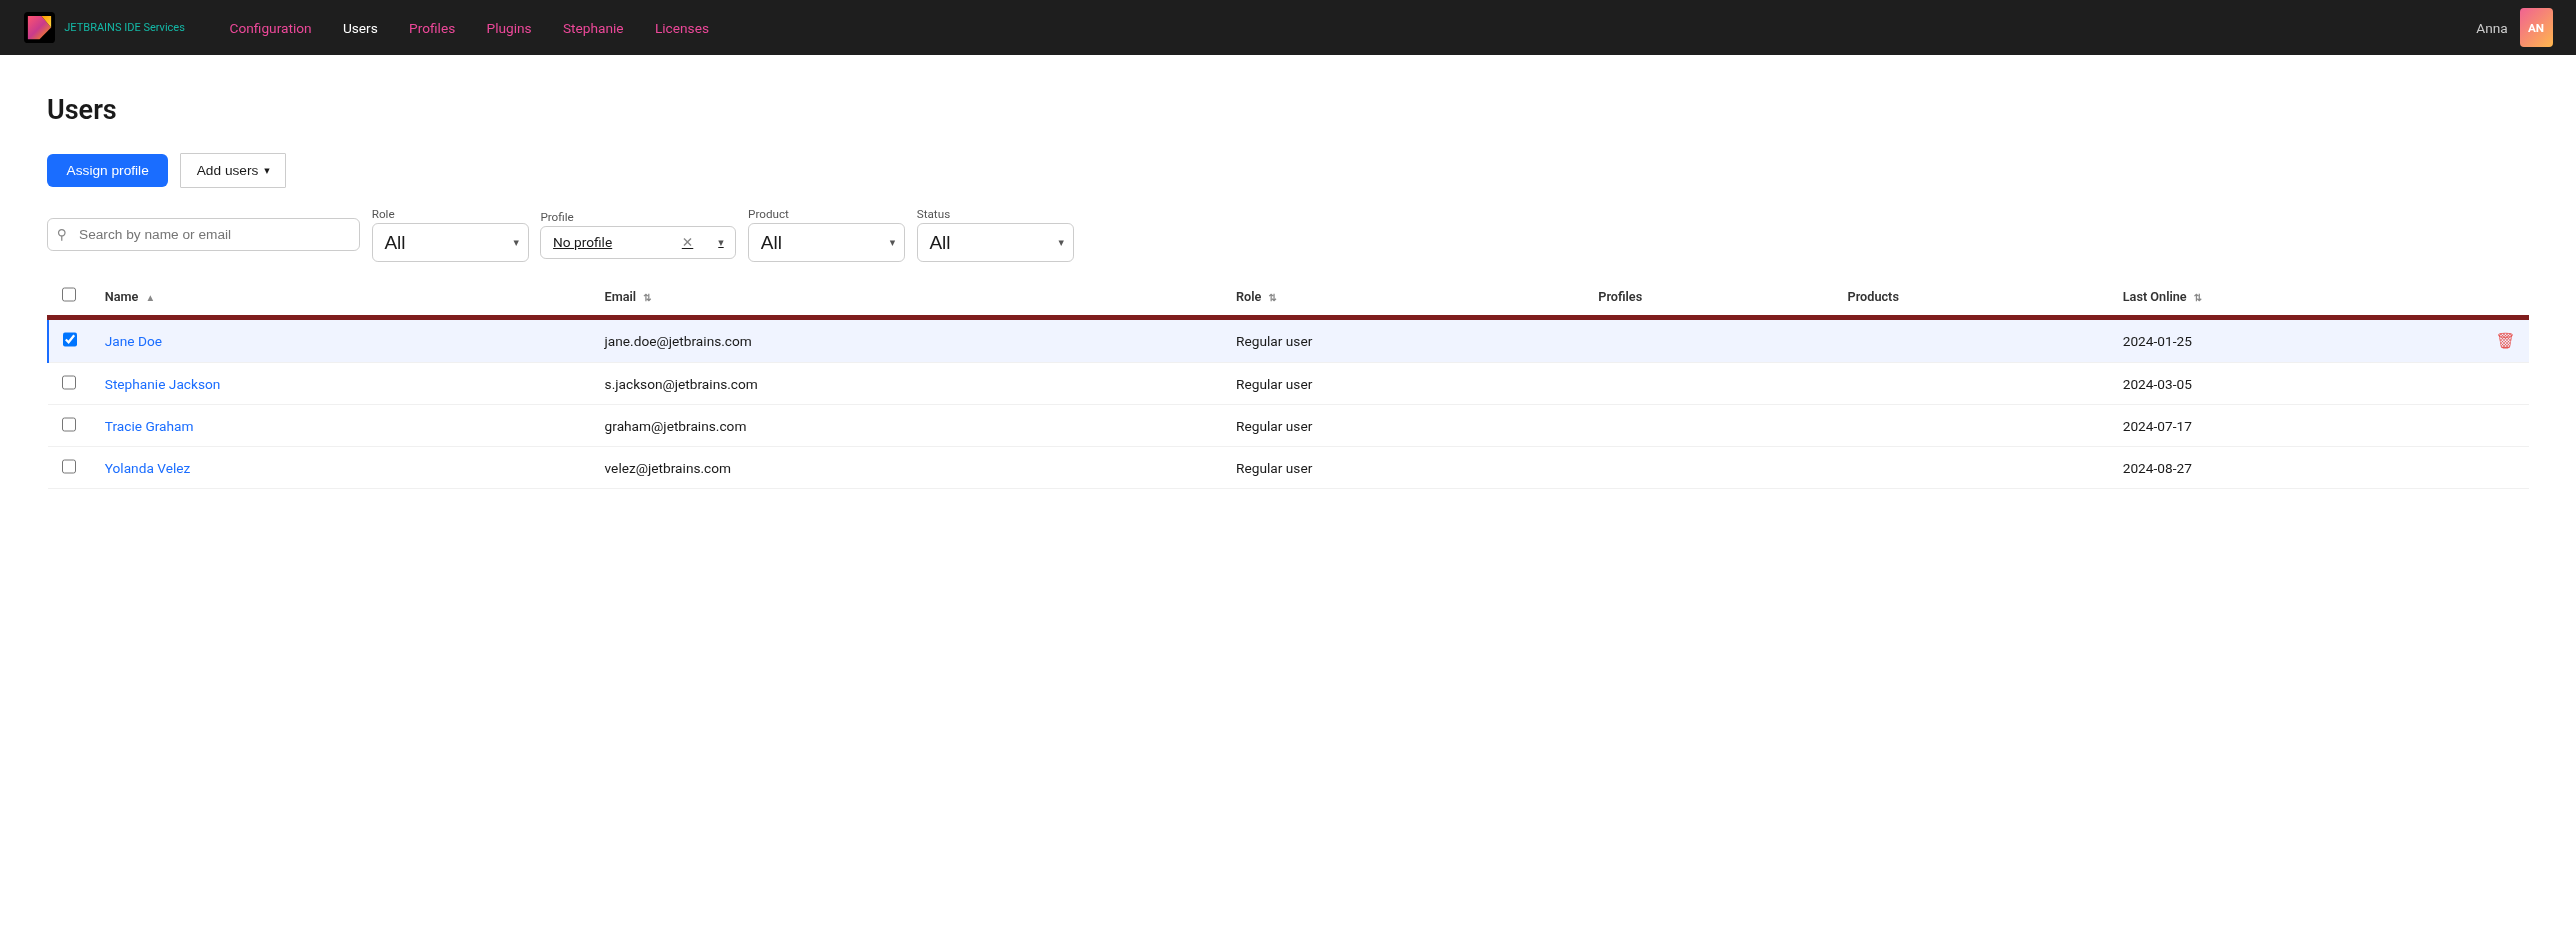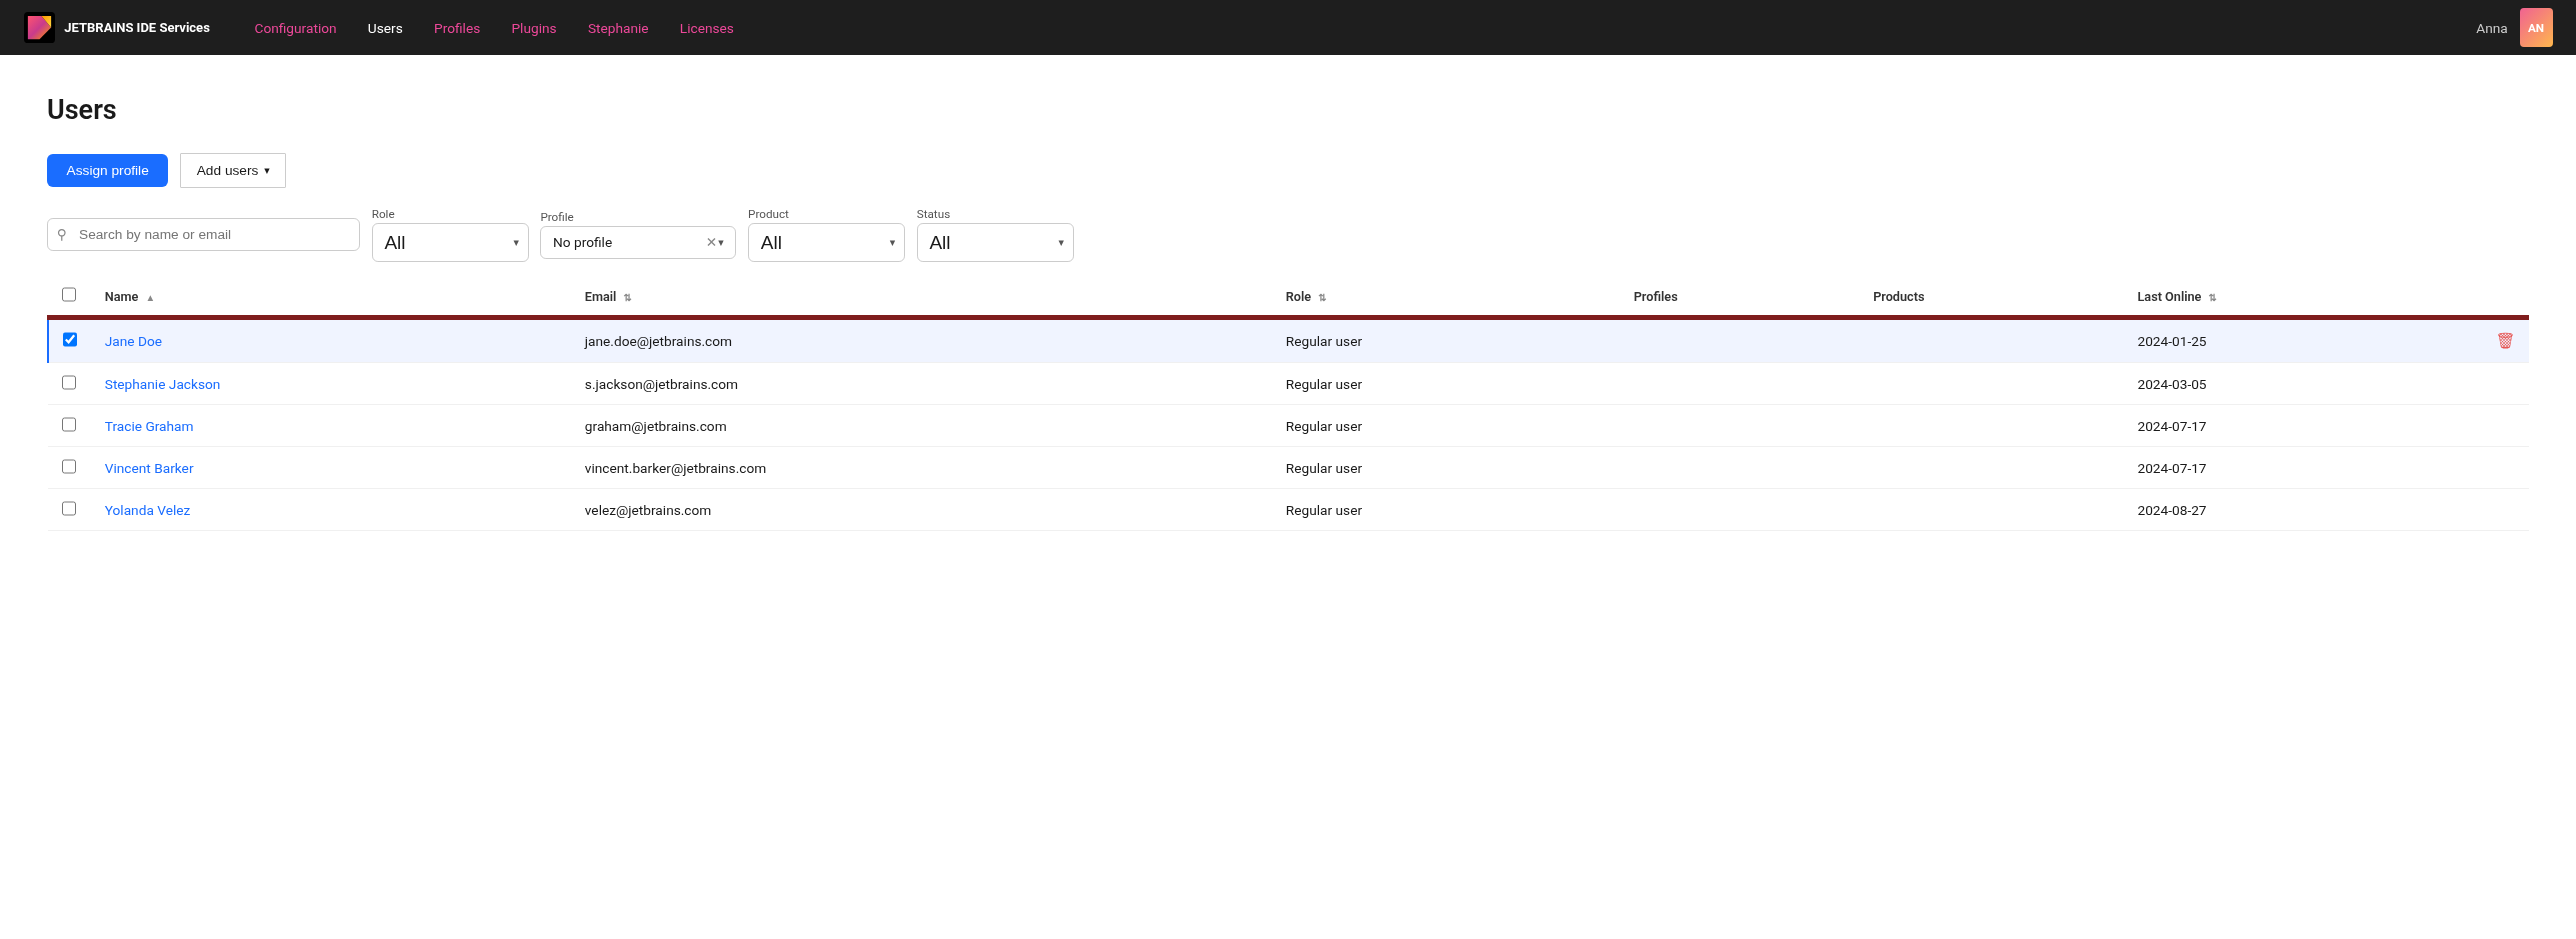"JETBRAINS IDE Services" .header-brand { color: #ffffff -> #14b8a6; font-size: 13px -> 11px; font-weight: 700 -> 400 }
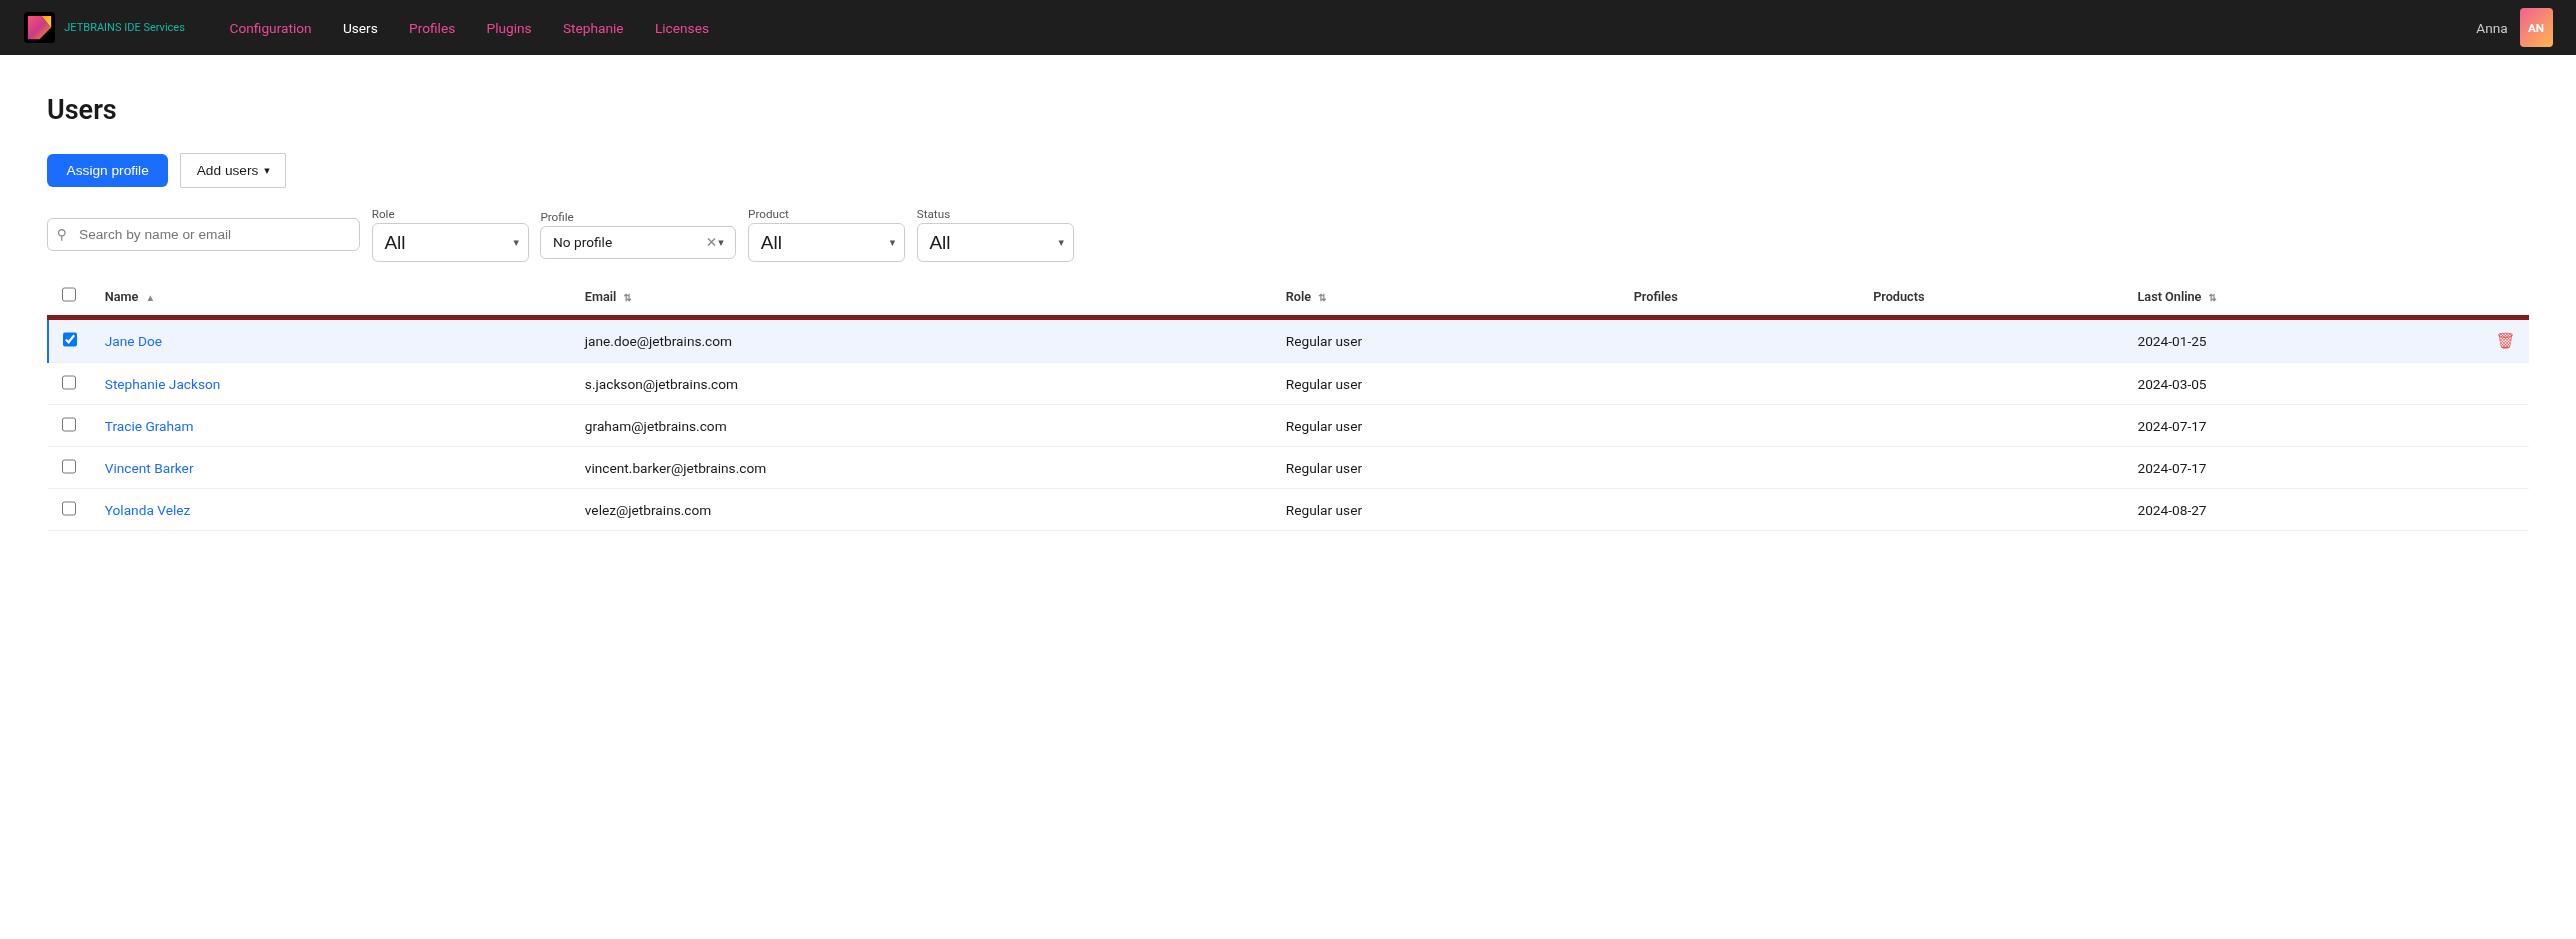"No profile" .profile-filter-wrapper { gap: 1px -> 25px; text-decoration: none -> underline }
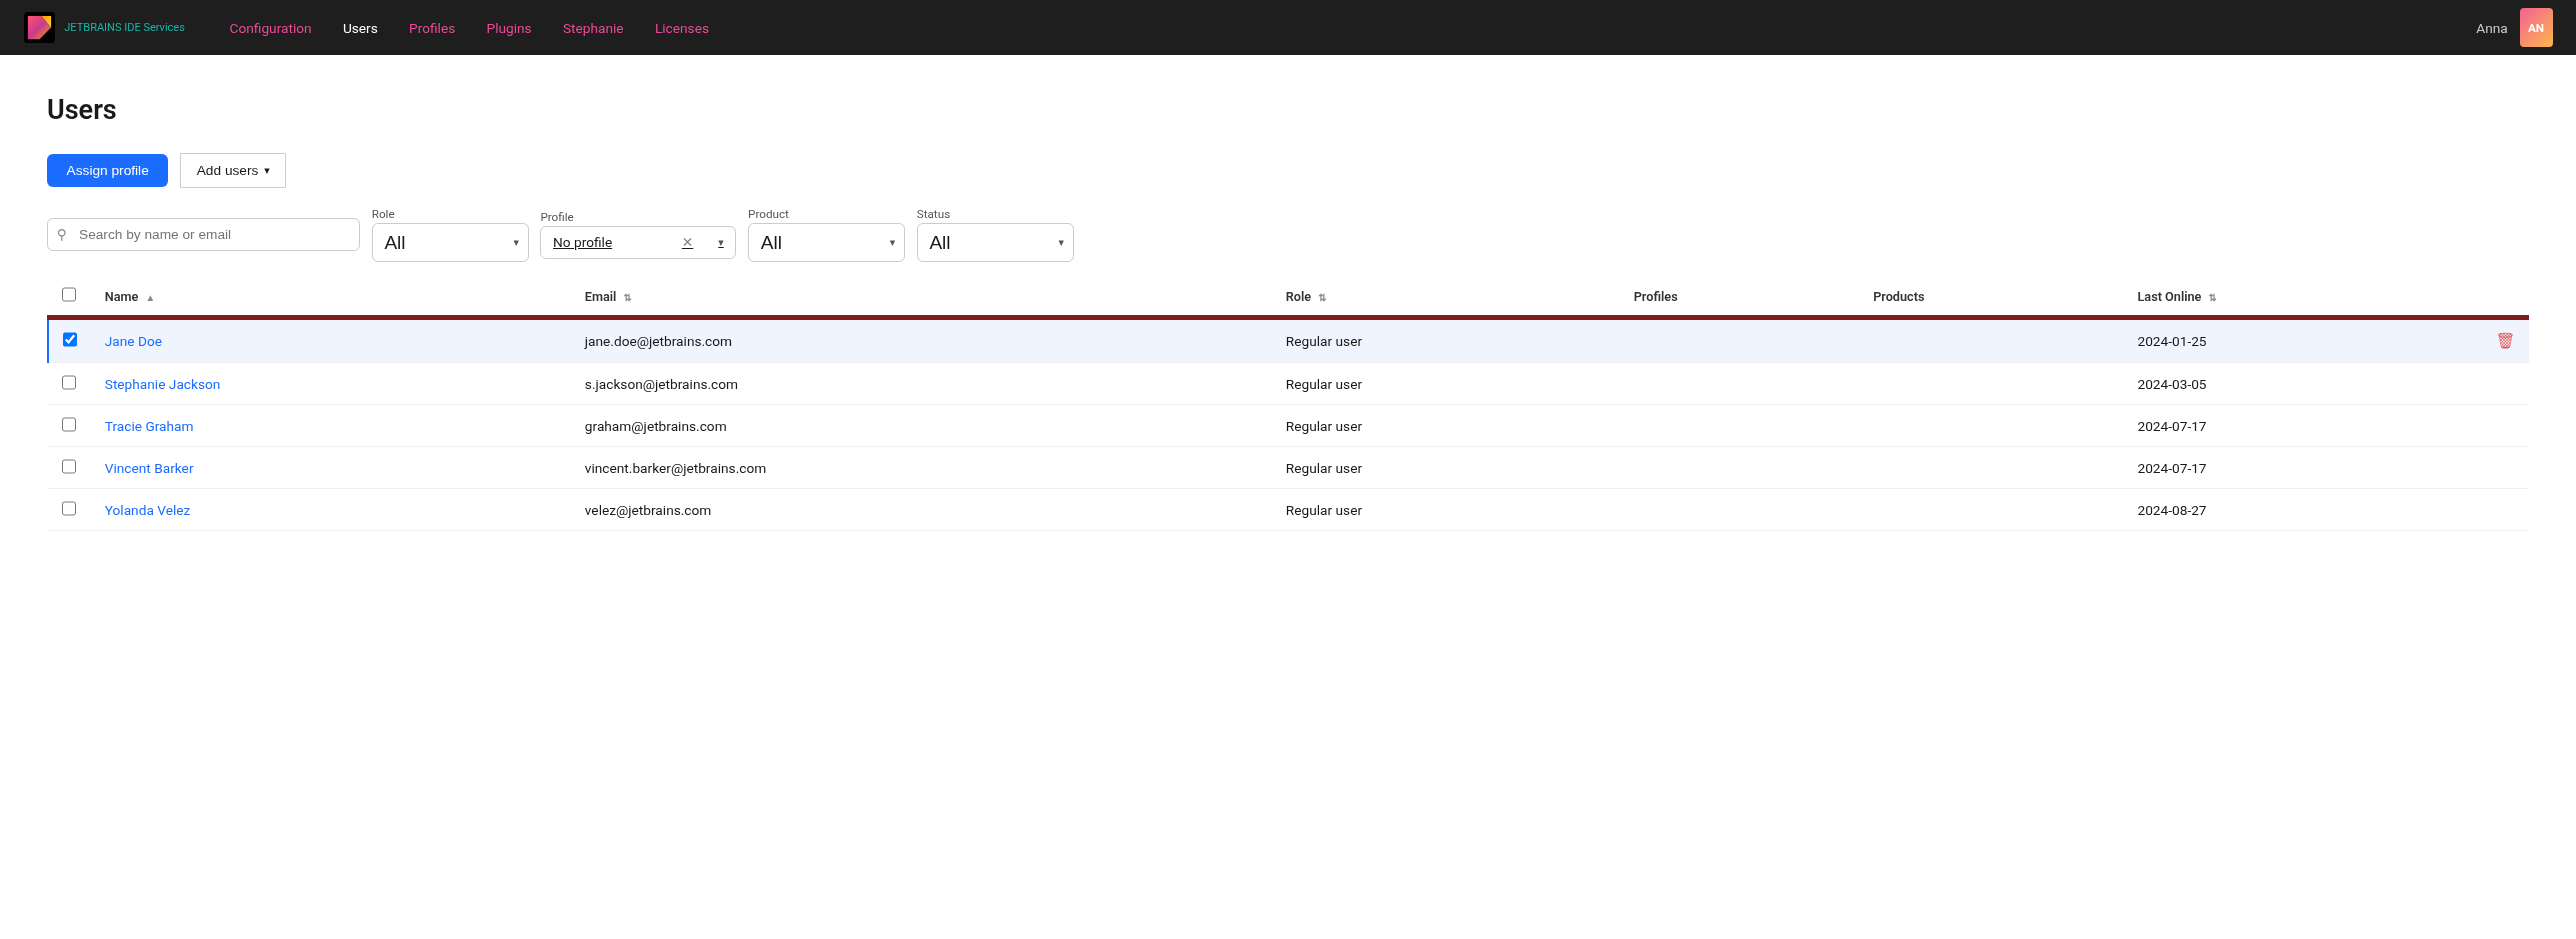"Vincent Barker" tr { html: <tr> <td> <input> </td> <td> <a>Vincent Barker</a> </td> <td>vincent.barker@jetbrains.com</td> <td>Regular user</td> <td></td> <td></td> <td>2024-07-17</td> <td> </td> </tr> -> none }
